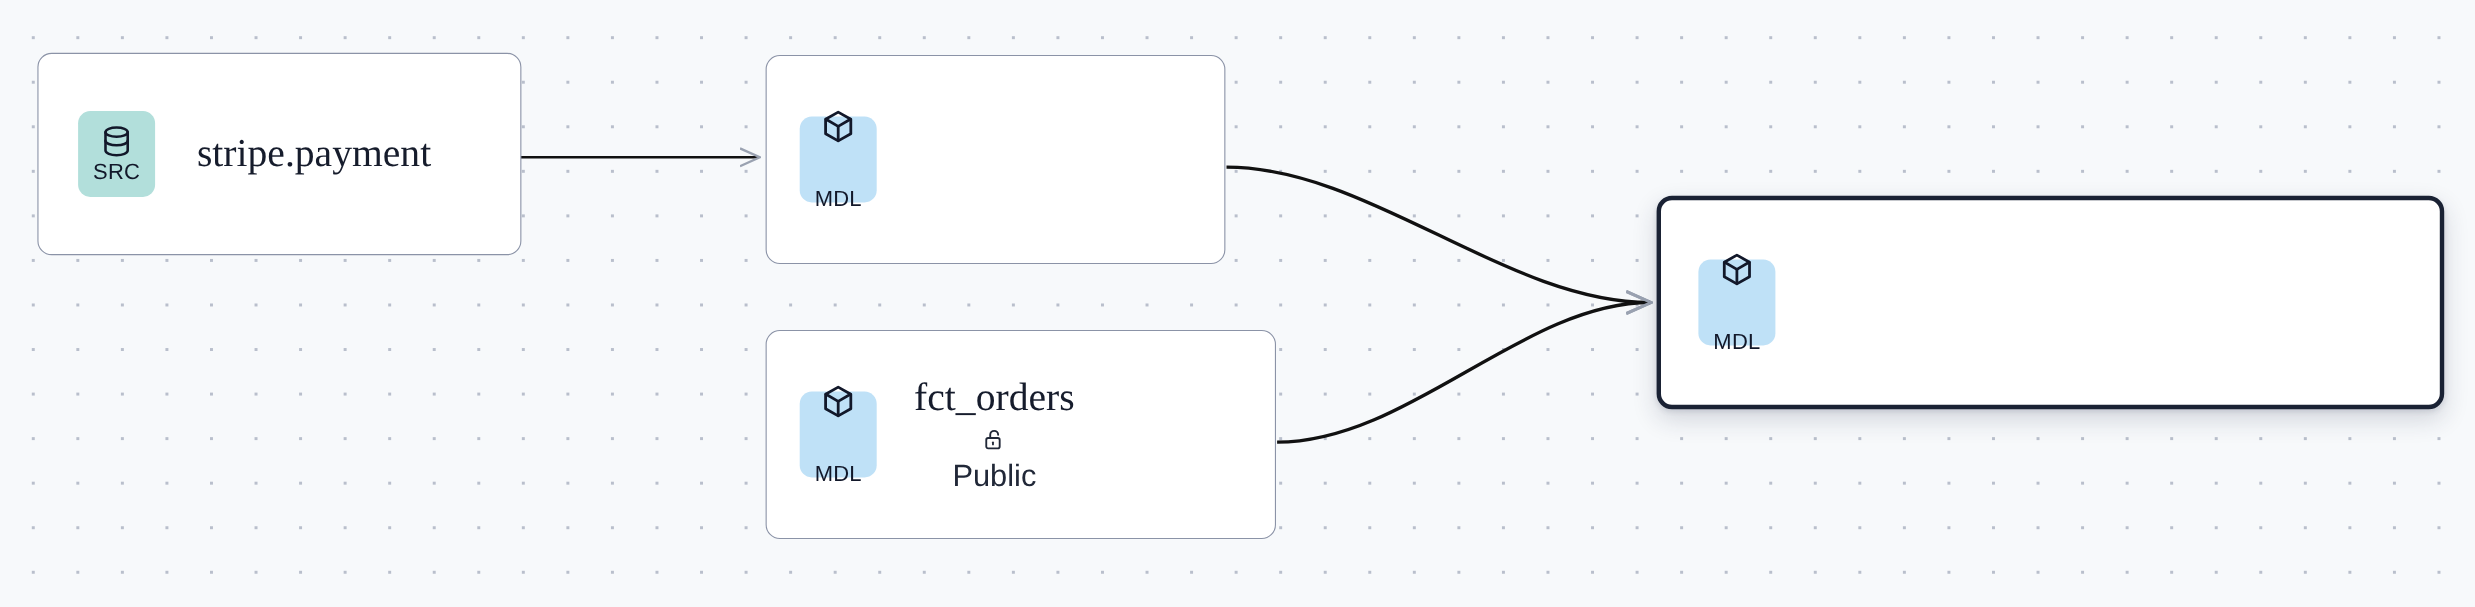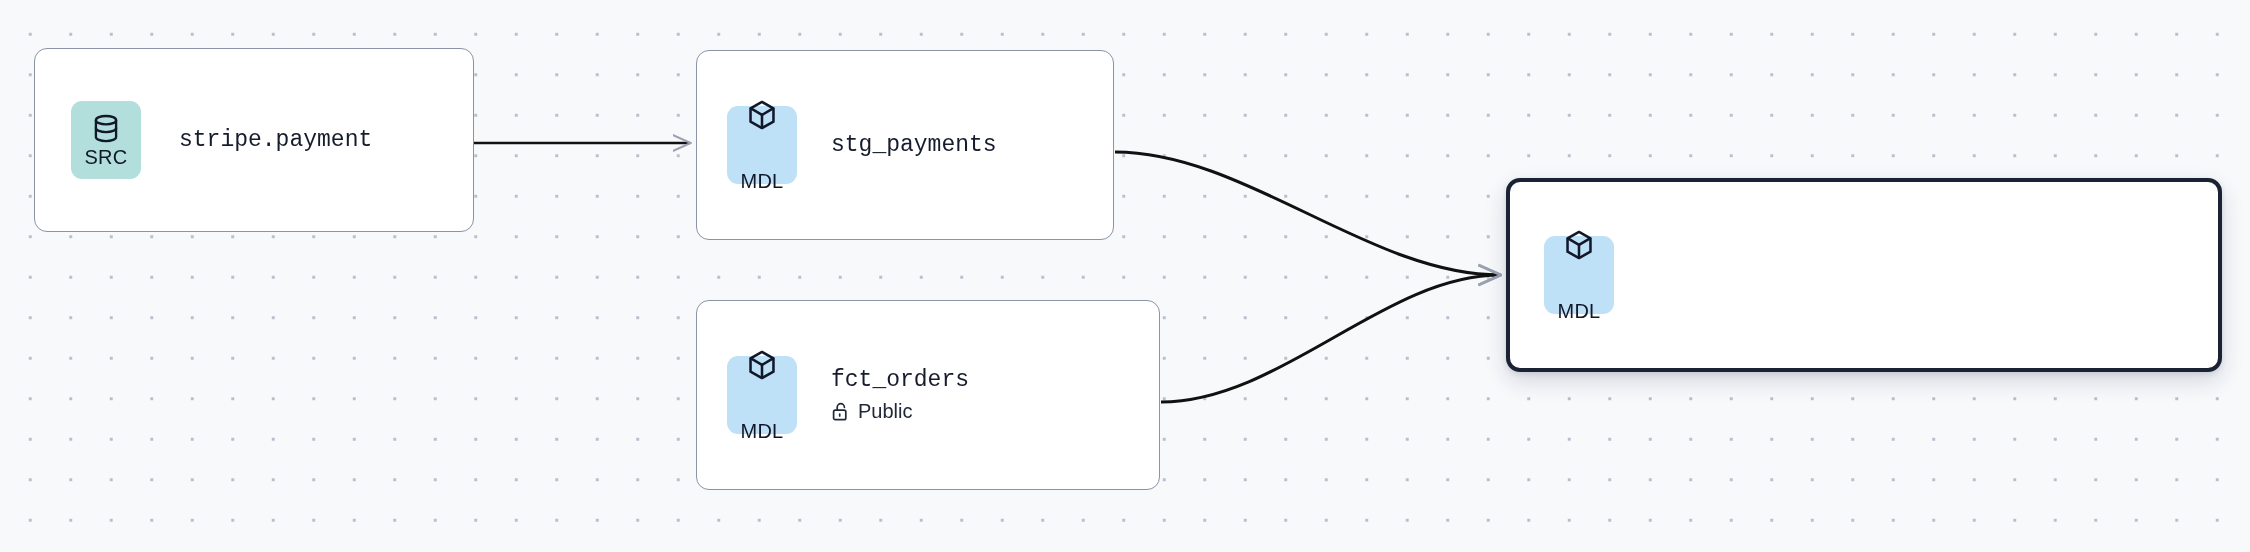"stripe.payment" .node-title { font-family: Liberation Mono, monospace -> Liberation Serif, serif; font-size: 23px -> 36px }
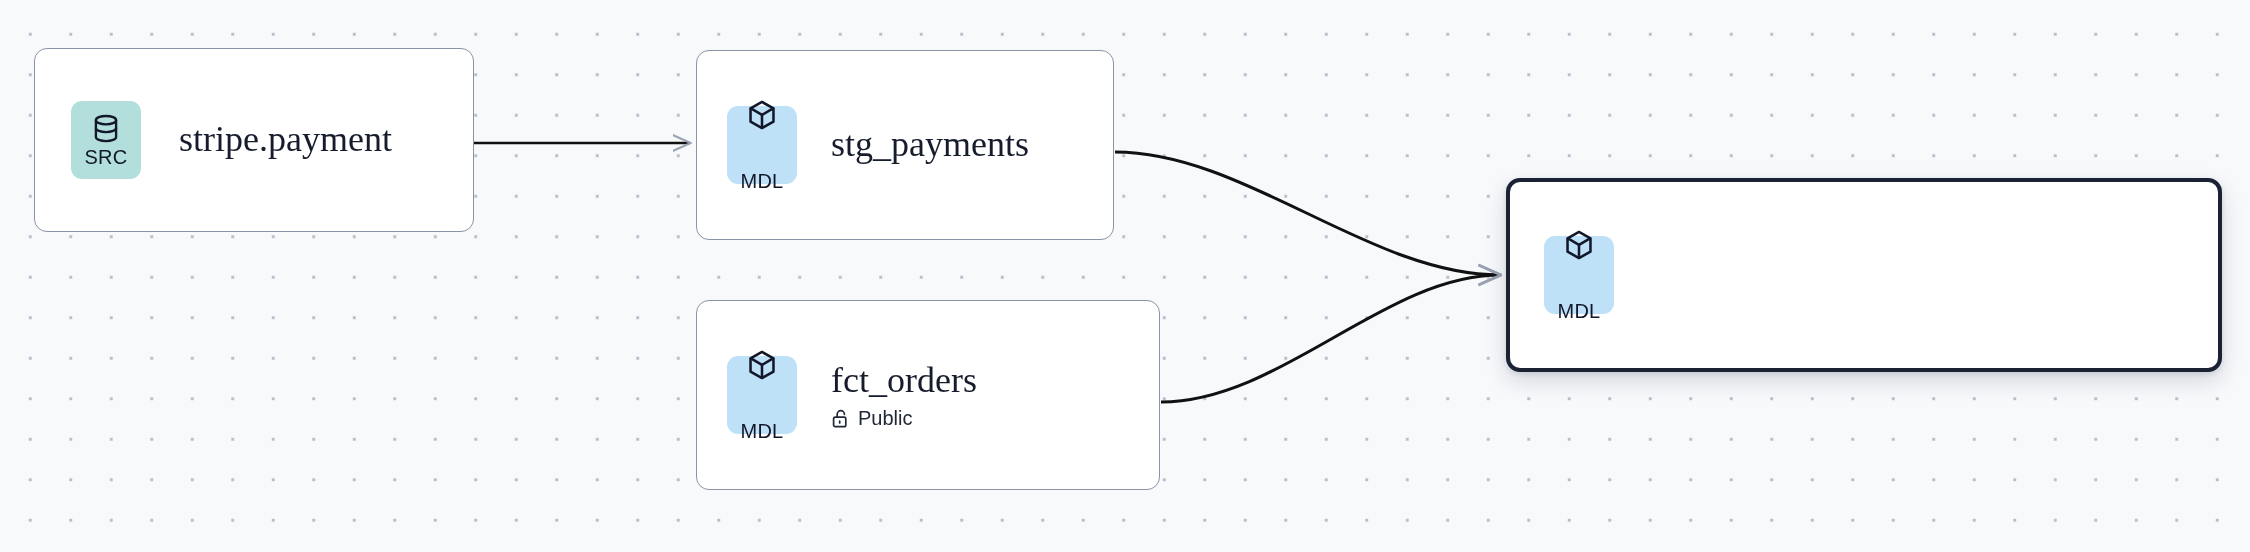"stg_payments" div.node-body { html: <div> <div>stg_payments</div> </div> -> none }
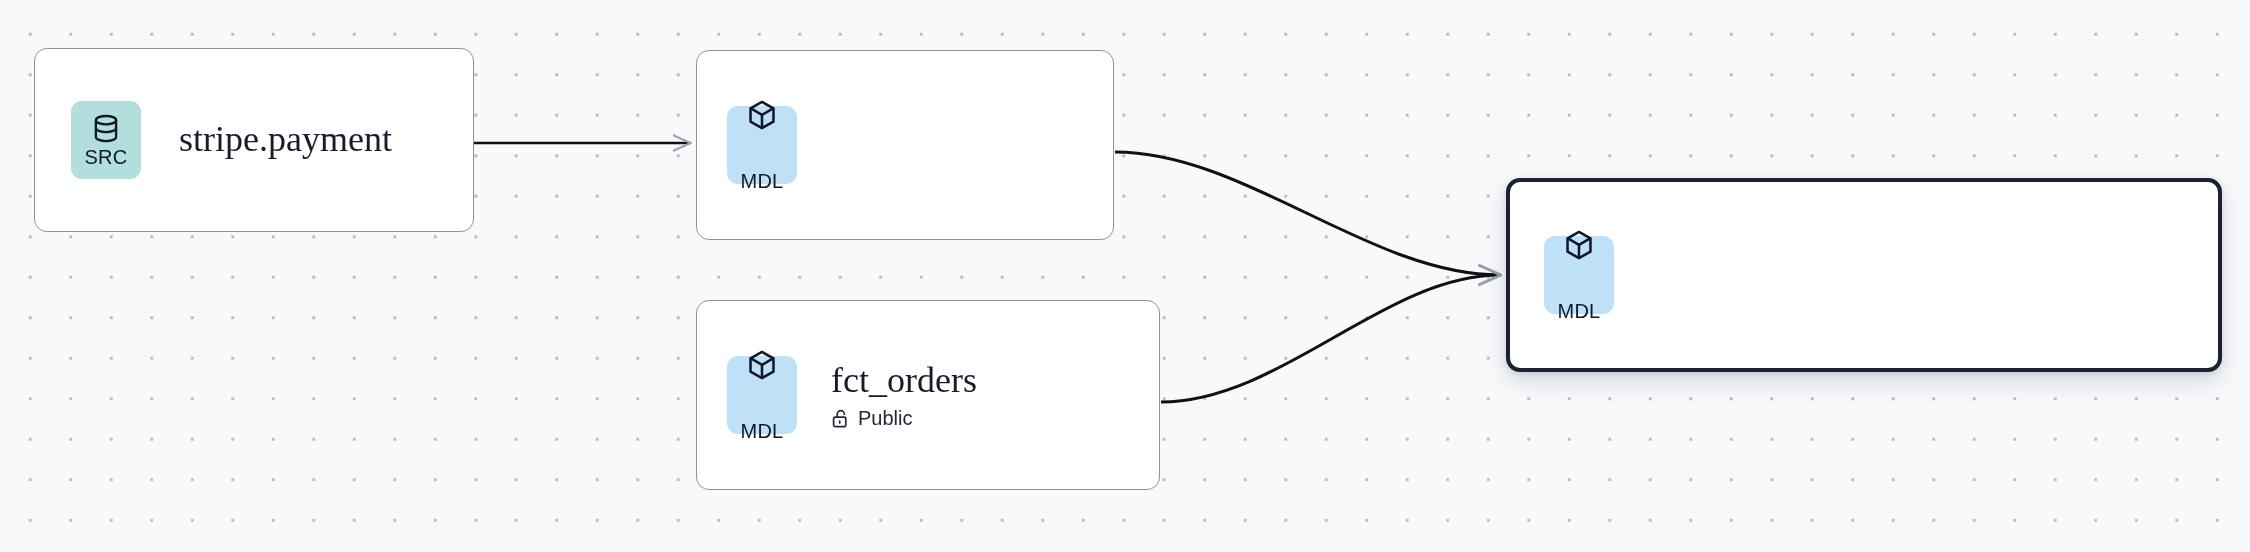"Public" .node-sub { flex-direction: none -> column; font-size: 20px -> 28px }
